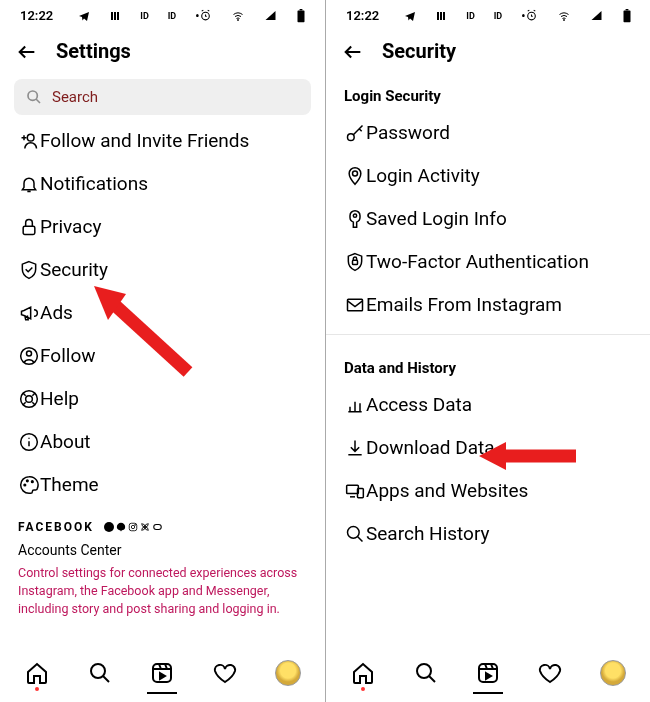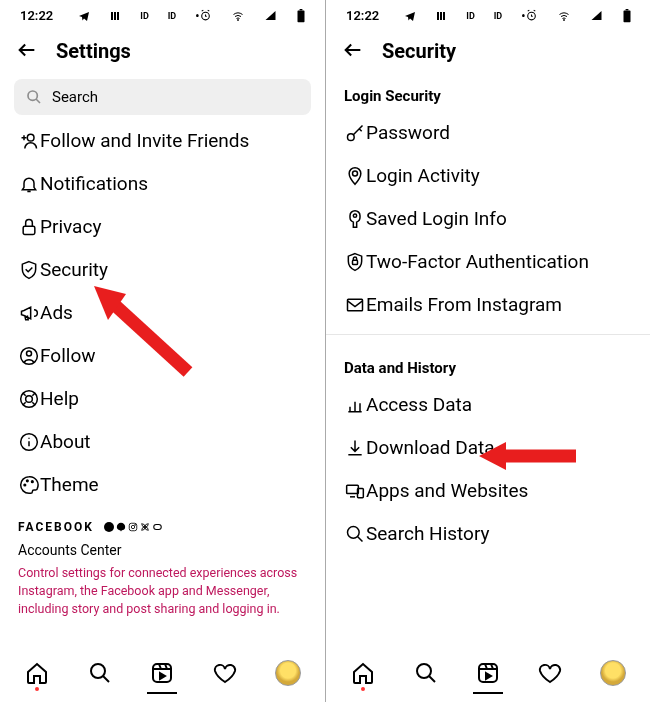"Settings" .header { align-items: flex-start -> flex-end }
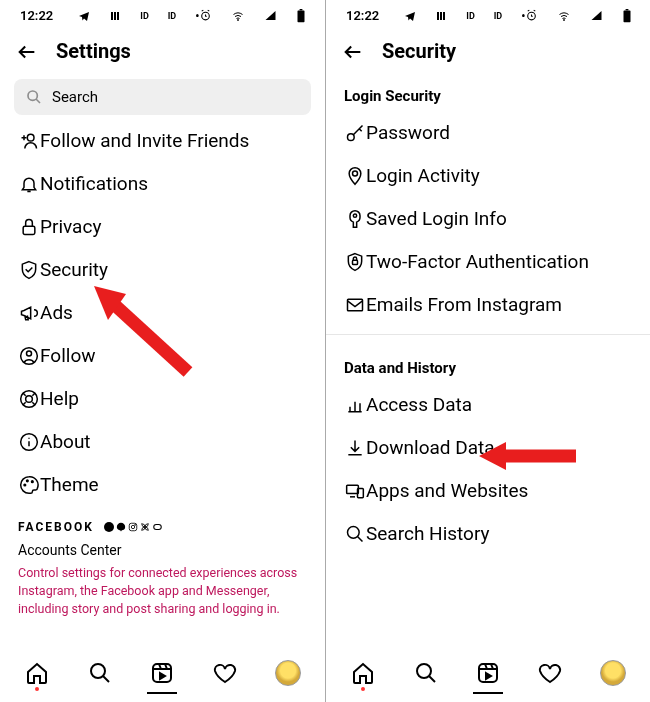"Search" .search-box { color: #000000 -> #7f1d1d }
